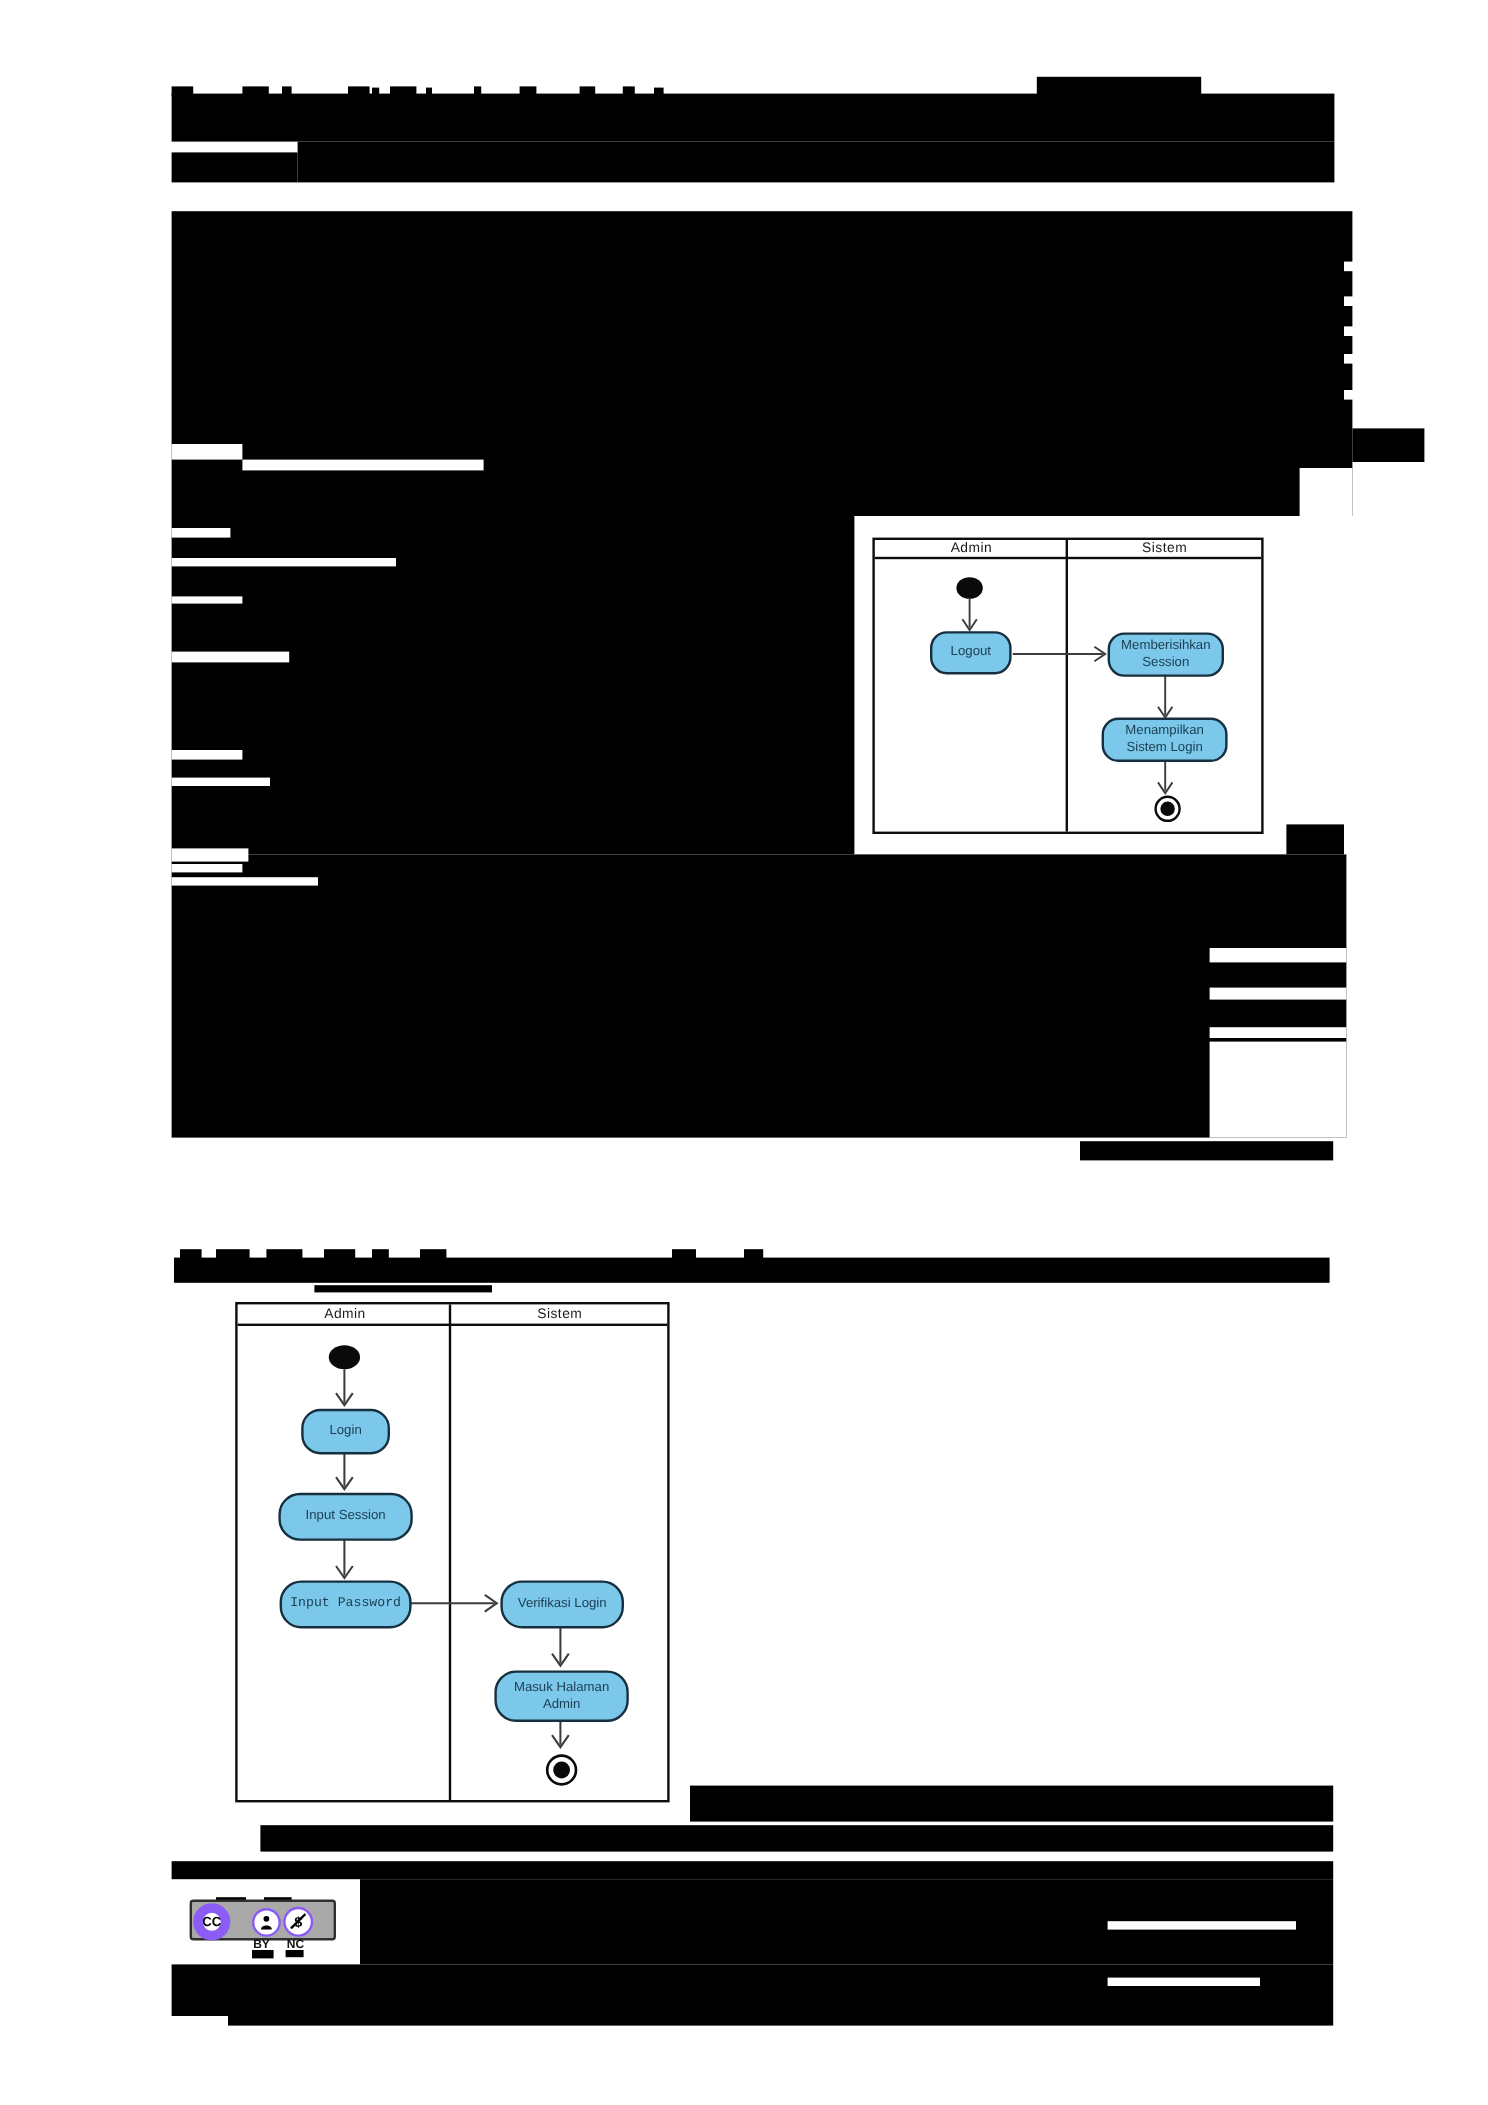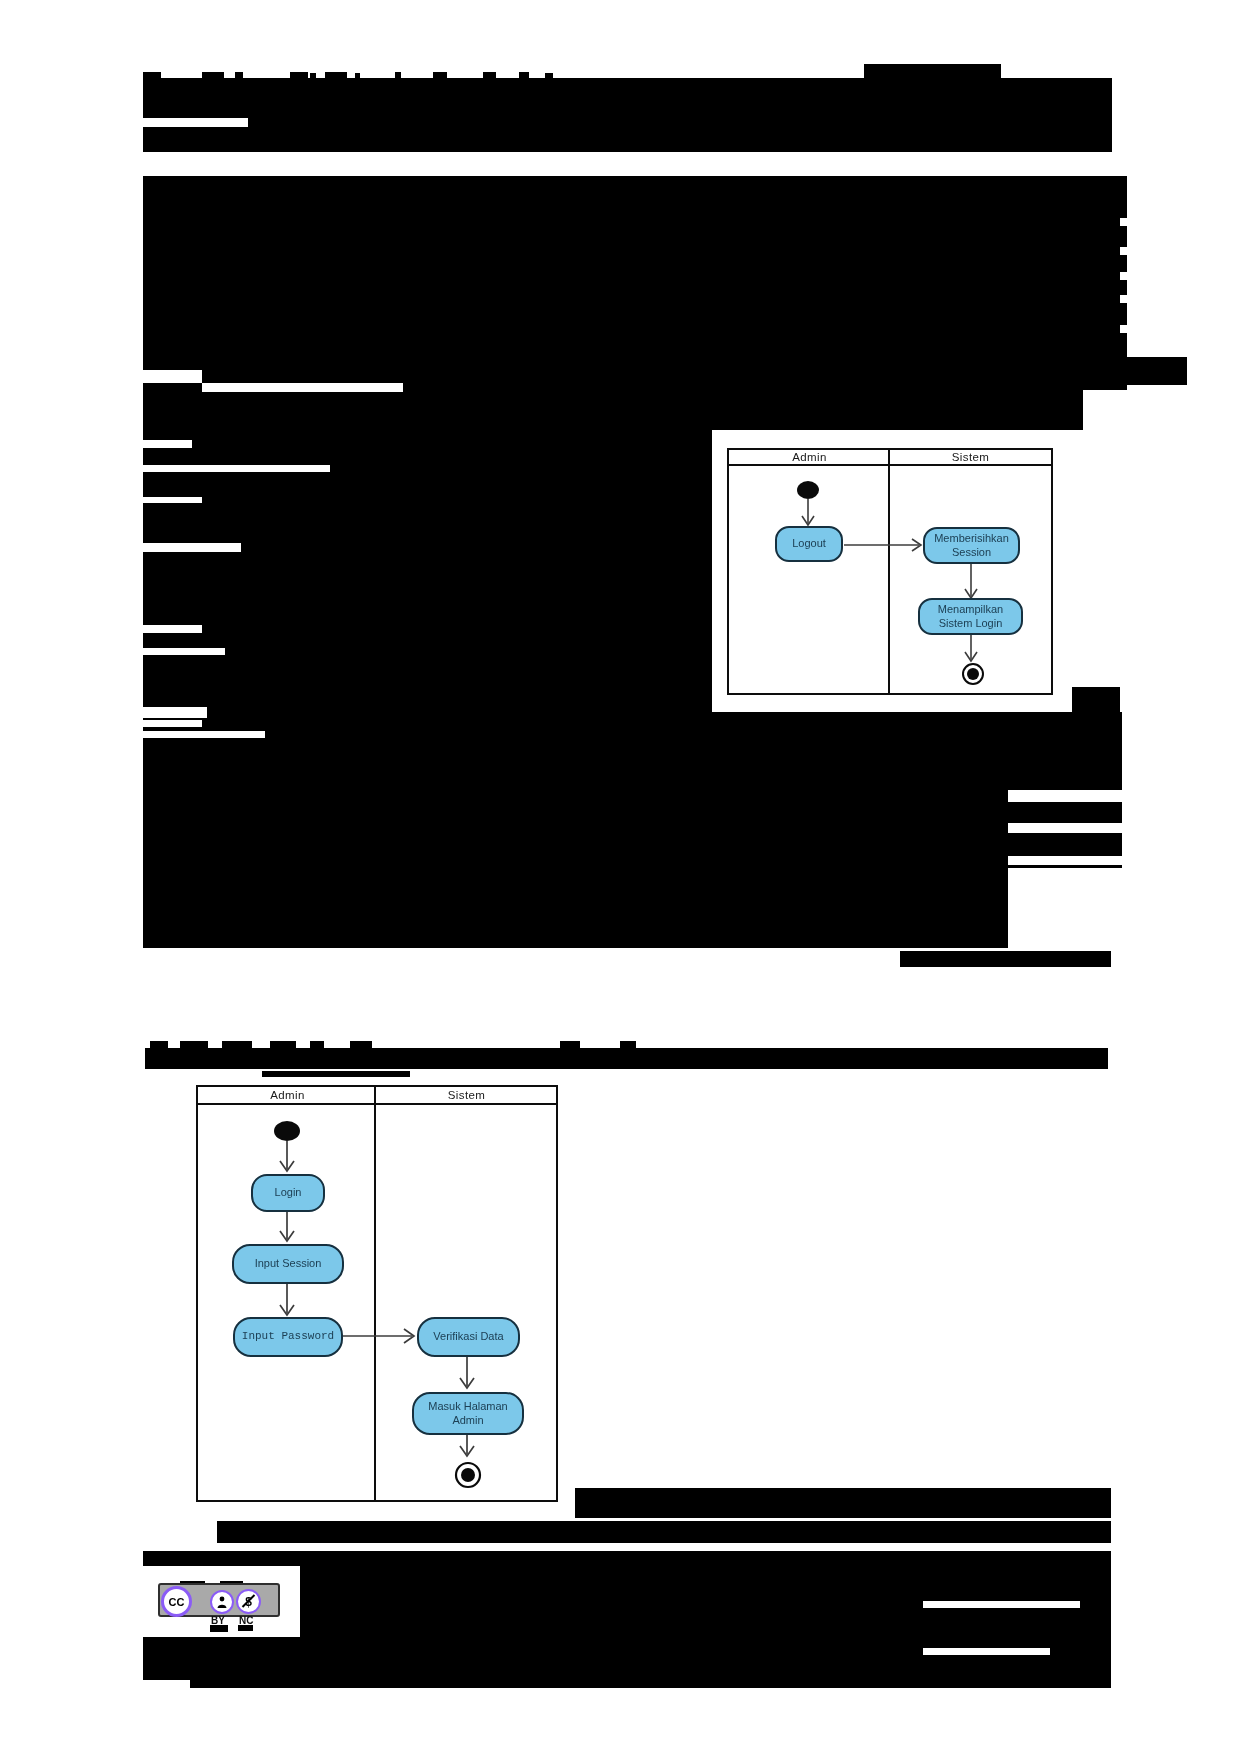"Verifikasi Data" div.anode { text: Data -> Login }
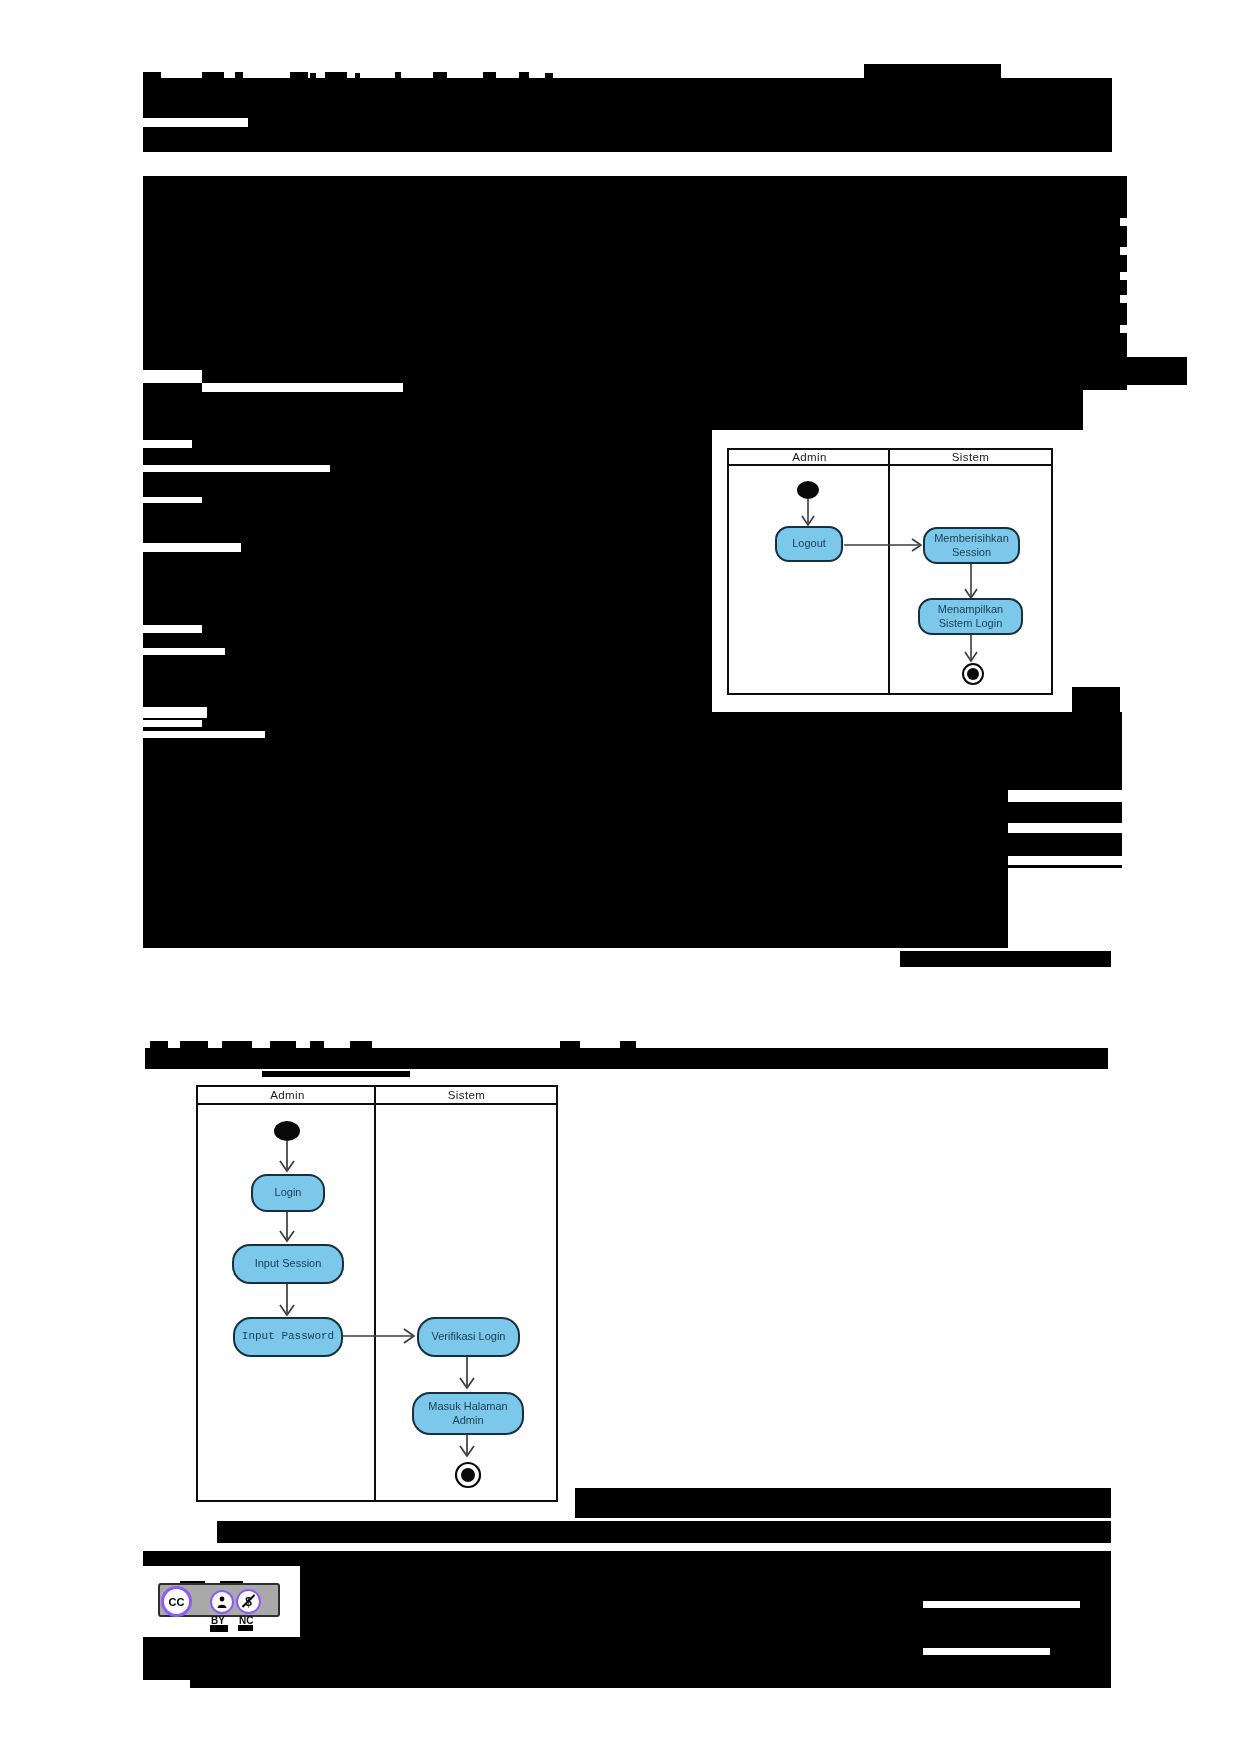"CC" .cc-circle { border: 3px solid #8b5cf6 -> 8px solid #8b5cf6 }
